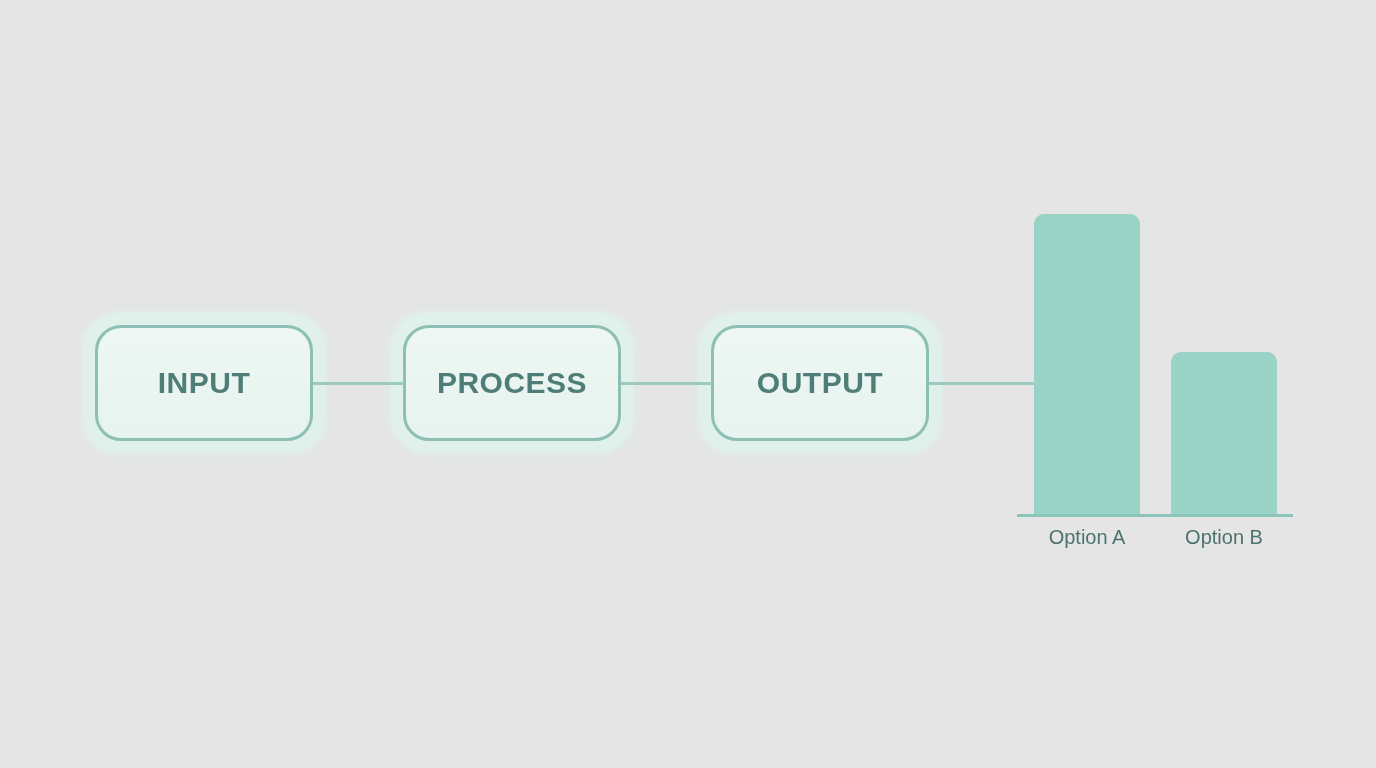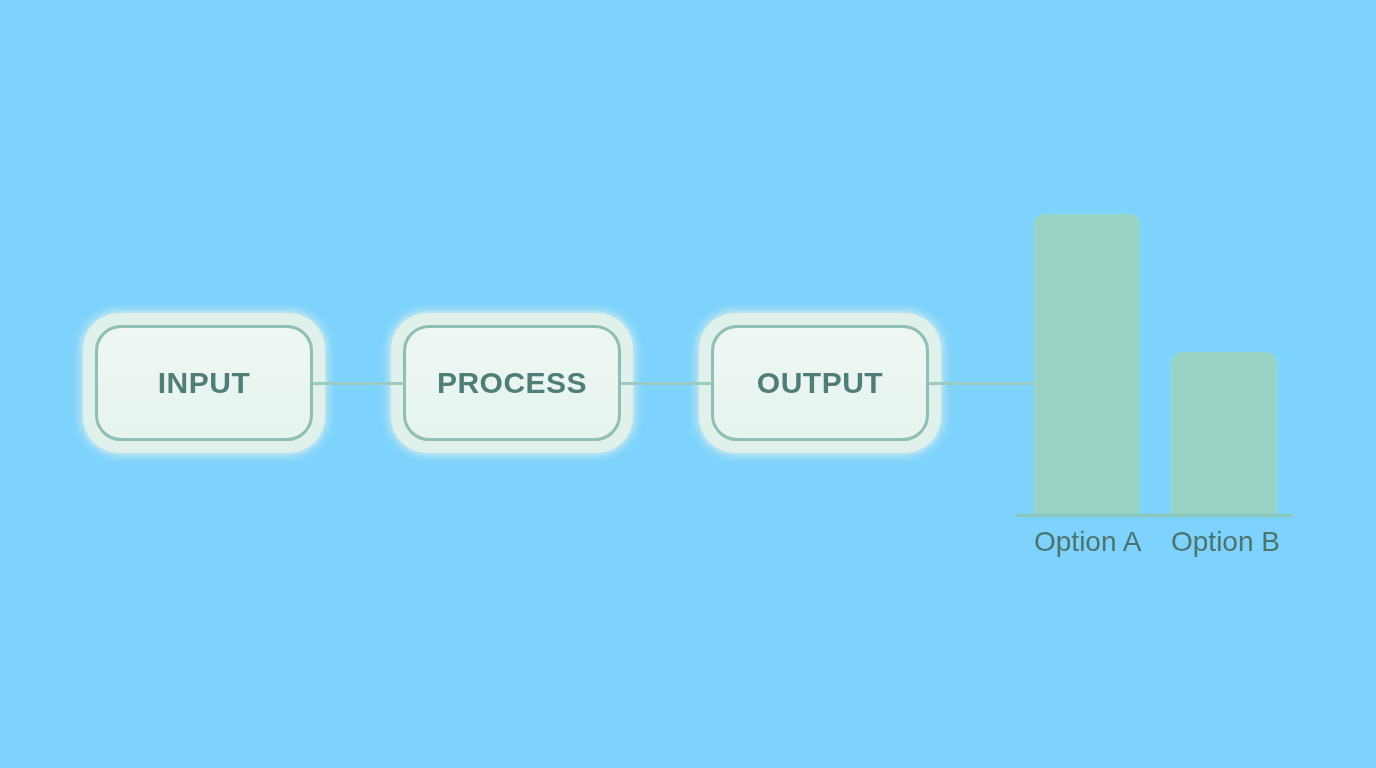"INPUT" .canvas { background: #7dd3fc -> #e5e5e5 }
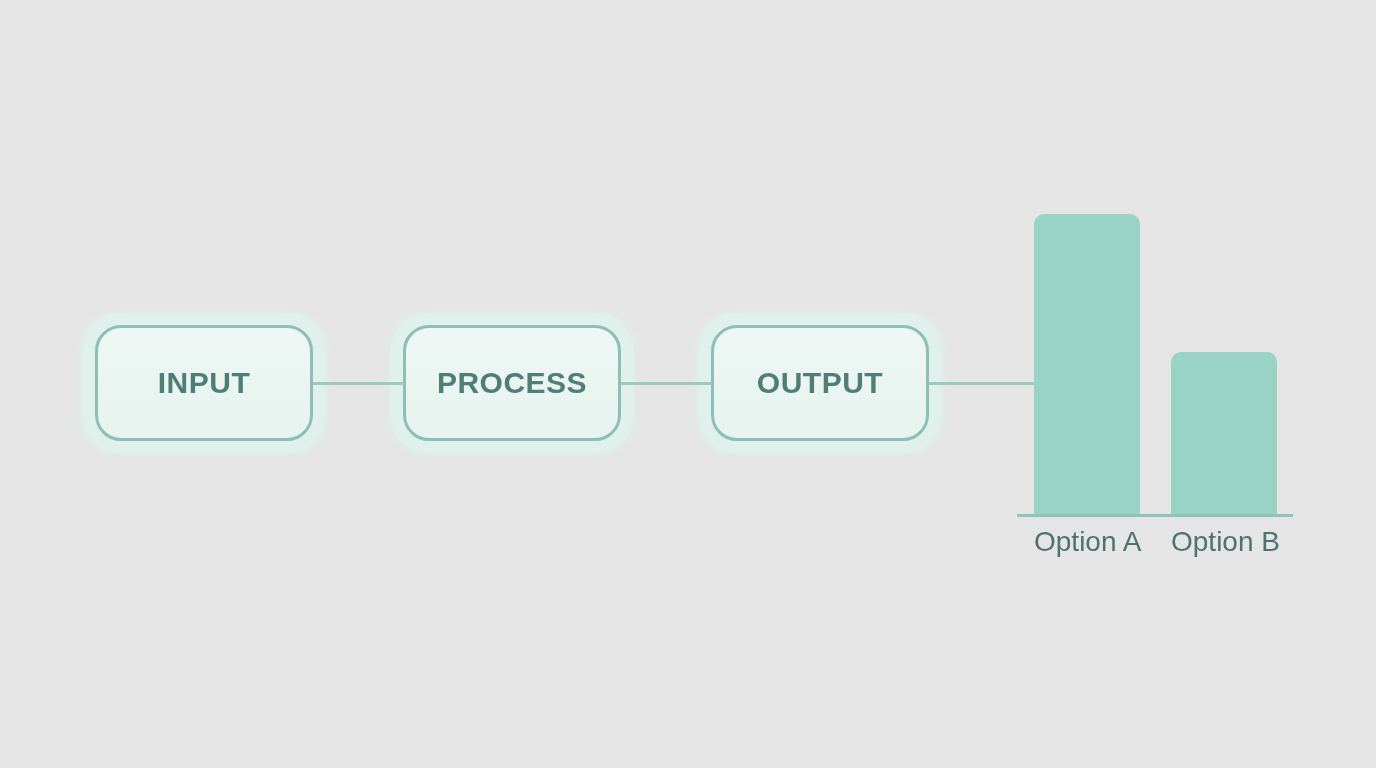"Option A" .bar-label { font-size: 28px -> 20px }
